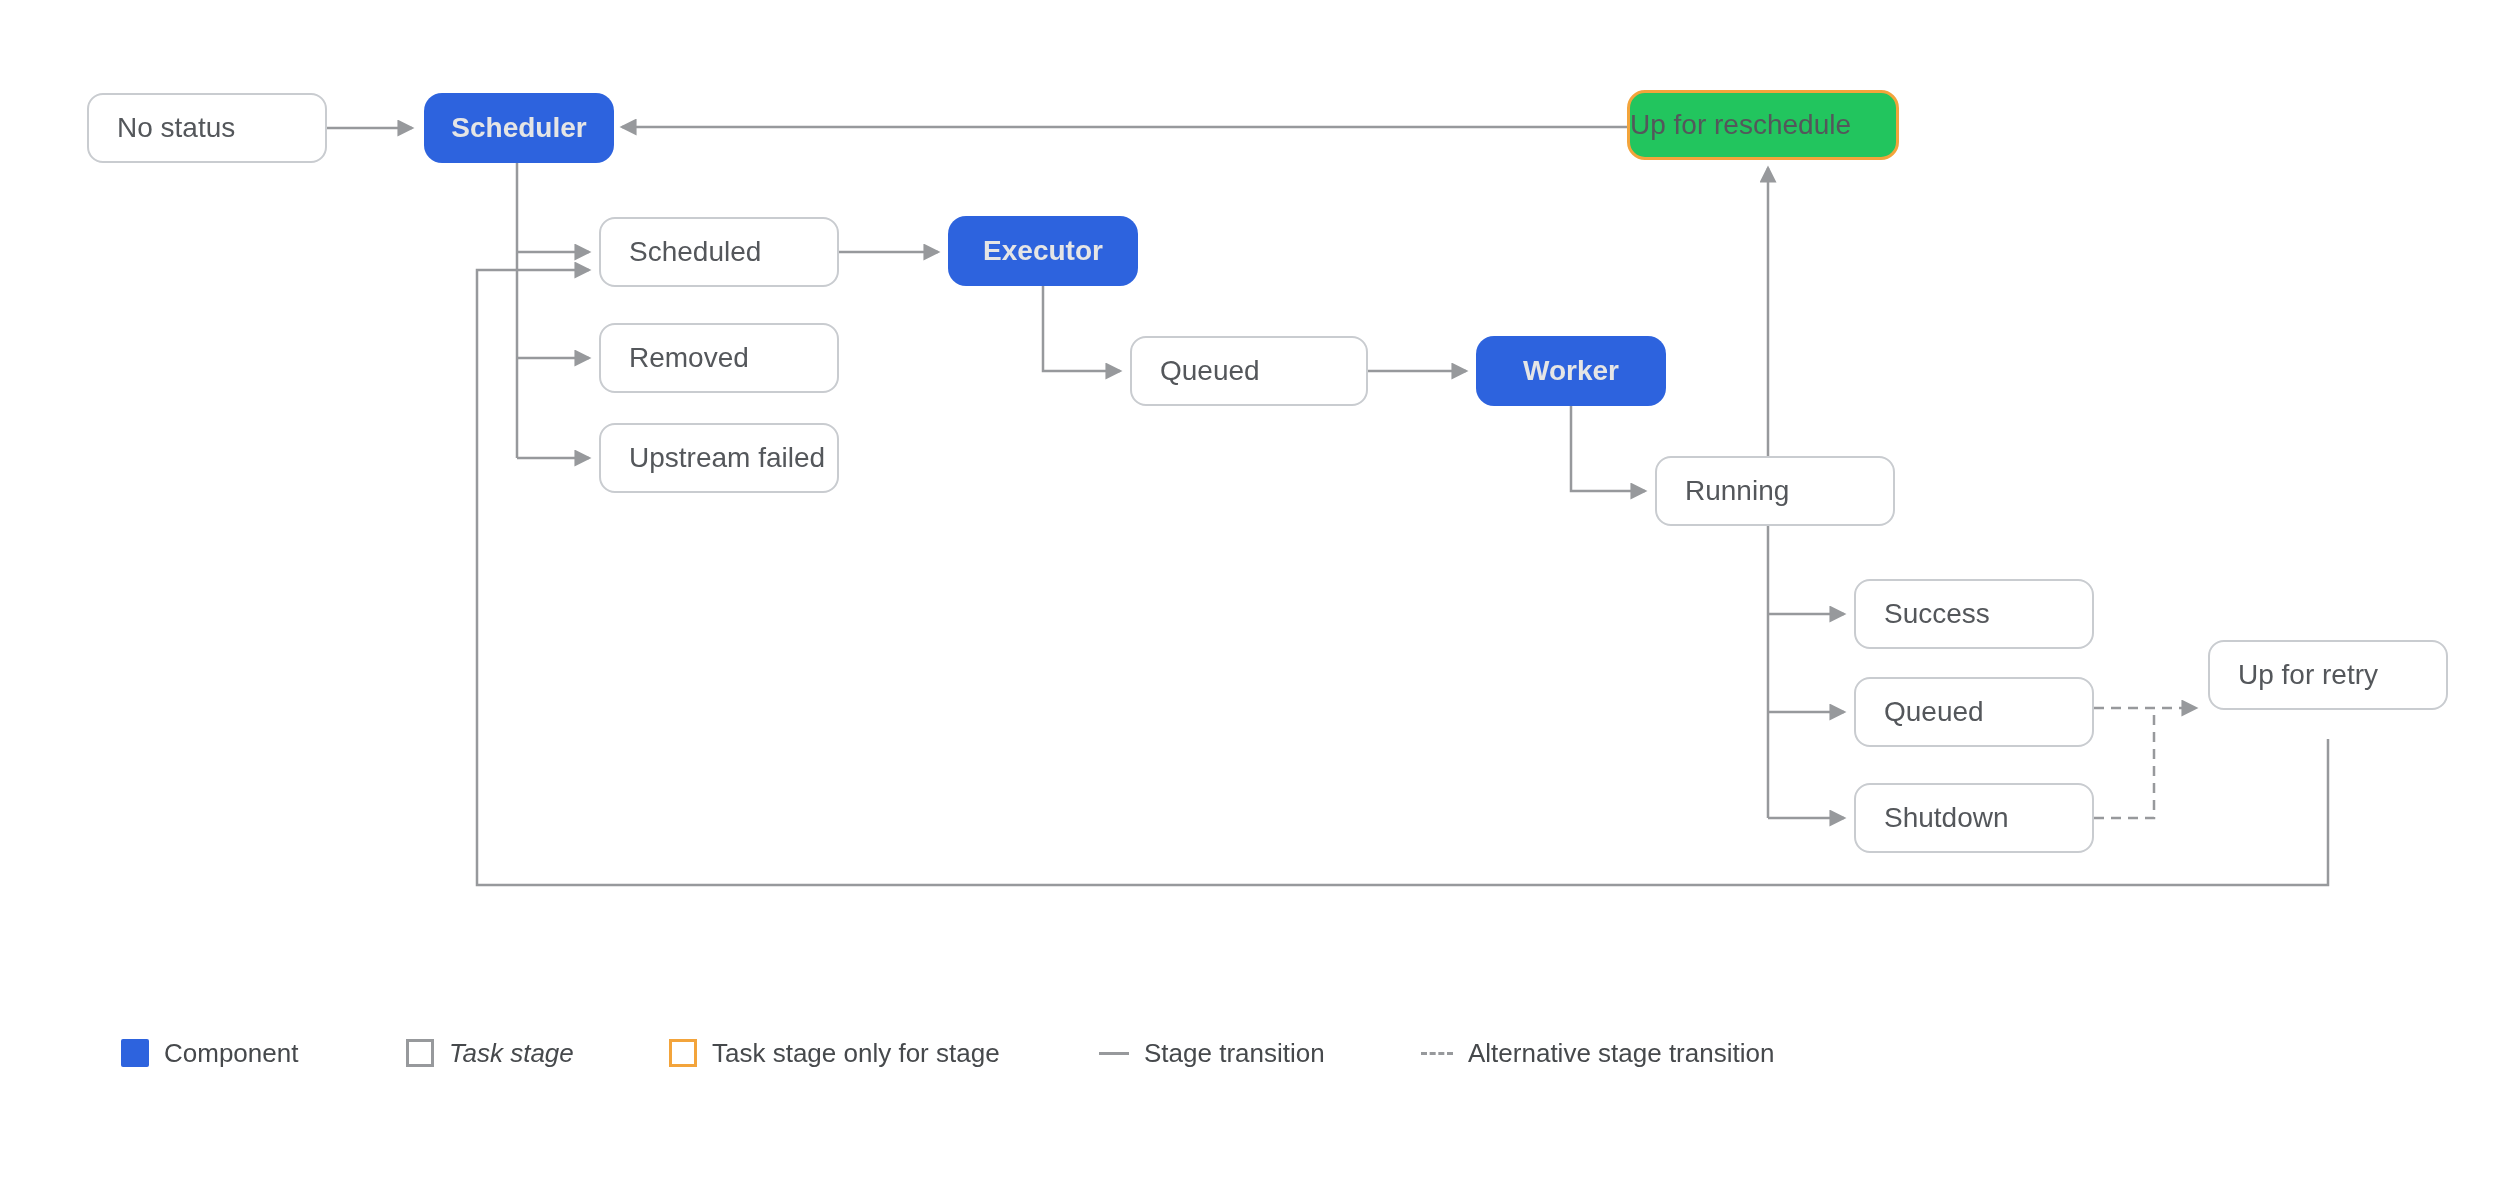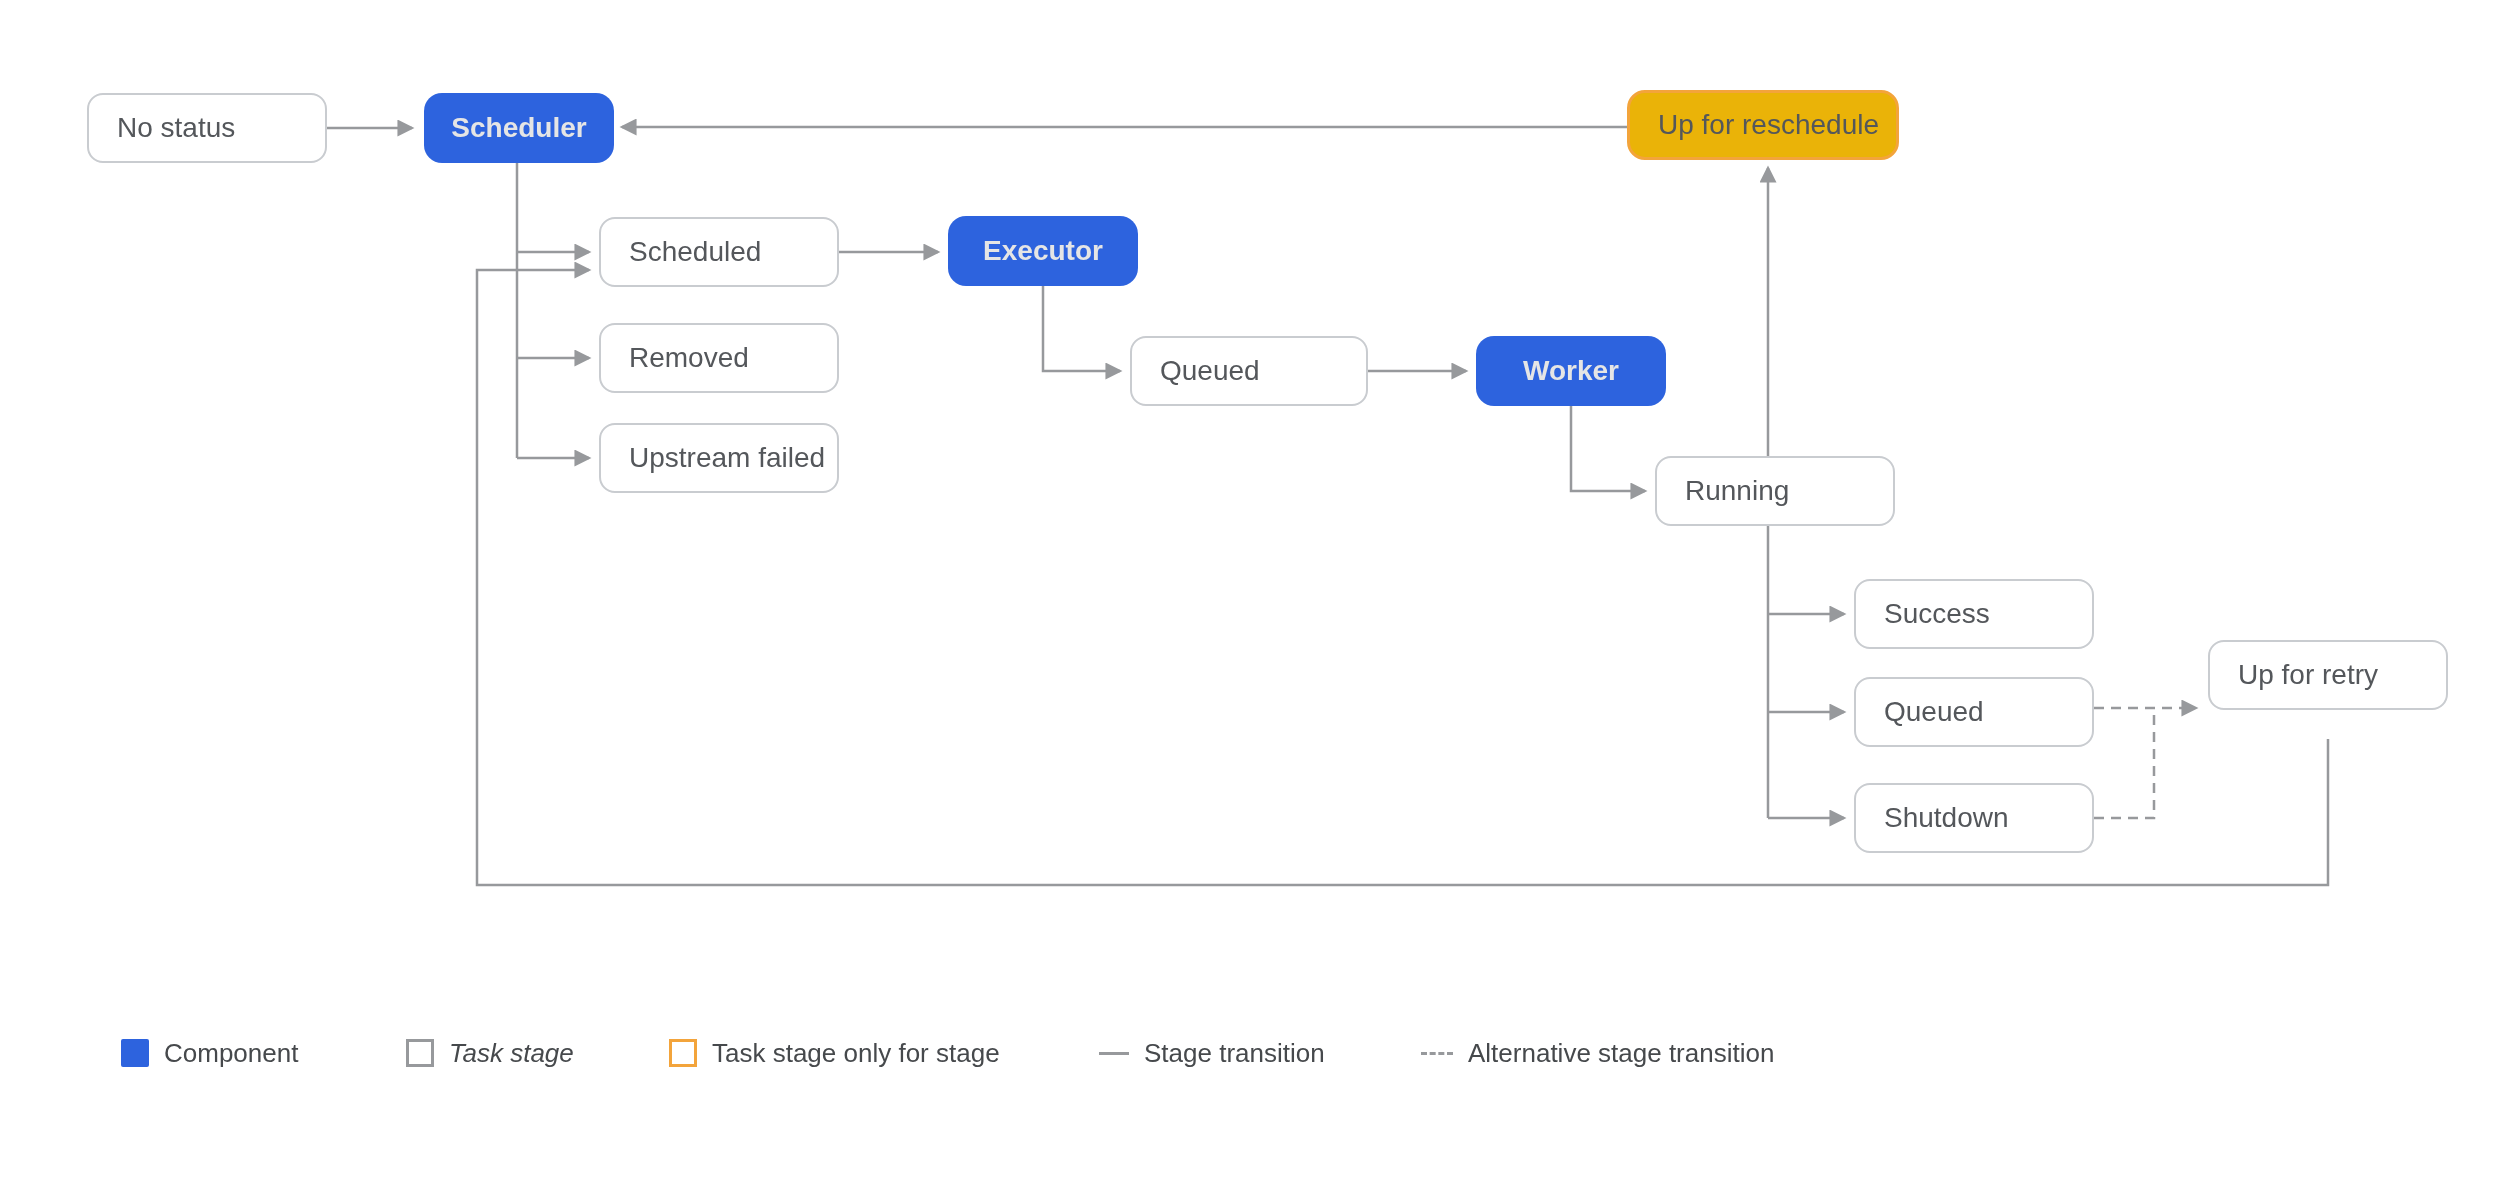"Up for reschedule" .node.sensor { background: #eab308 -> #22c55e; padding-left: 28px -> none }
